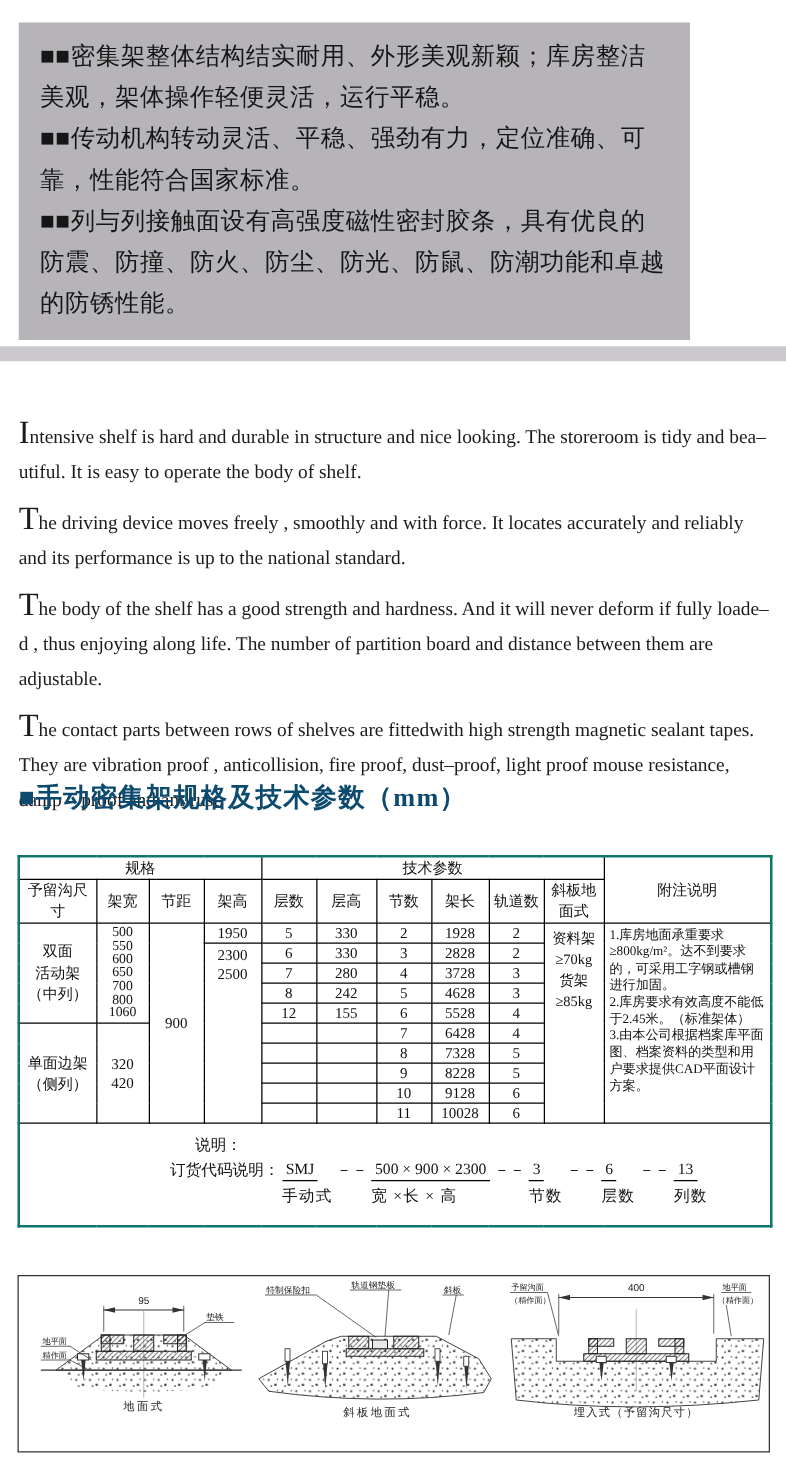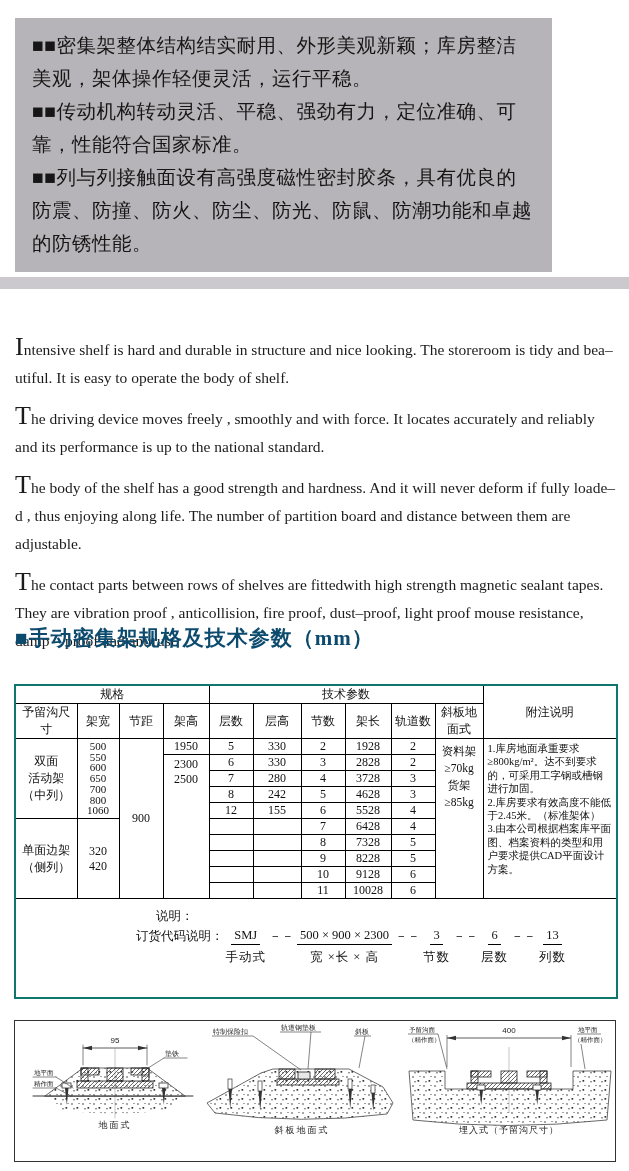"说明：" td.legend-cell { padding: 9px 0 17px 0 -> 9px 0 0 0 }
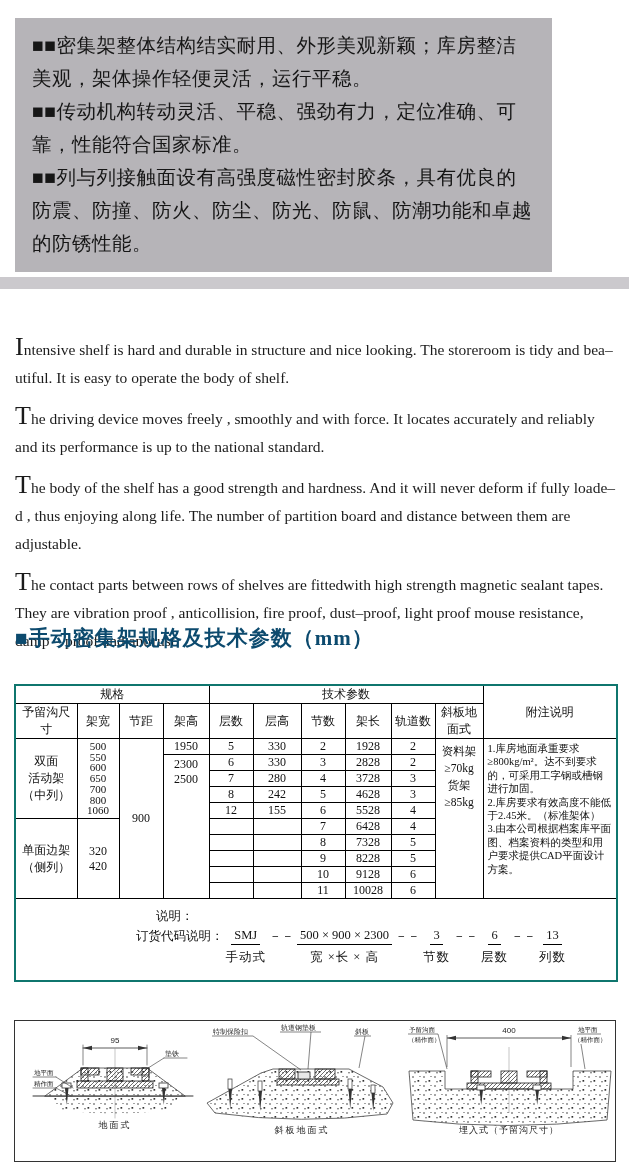"SMJ" .legend-line .seg { align-items: center -> flex-start }
